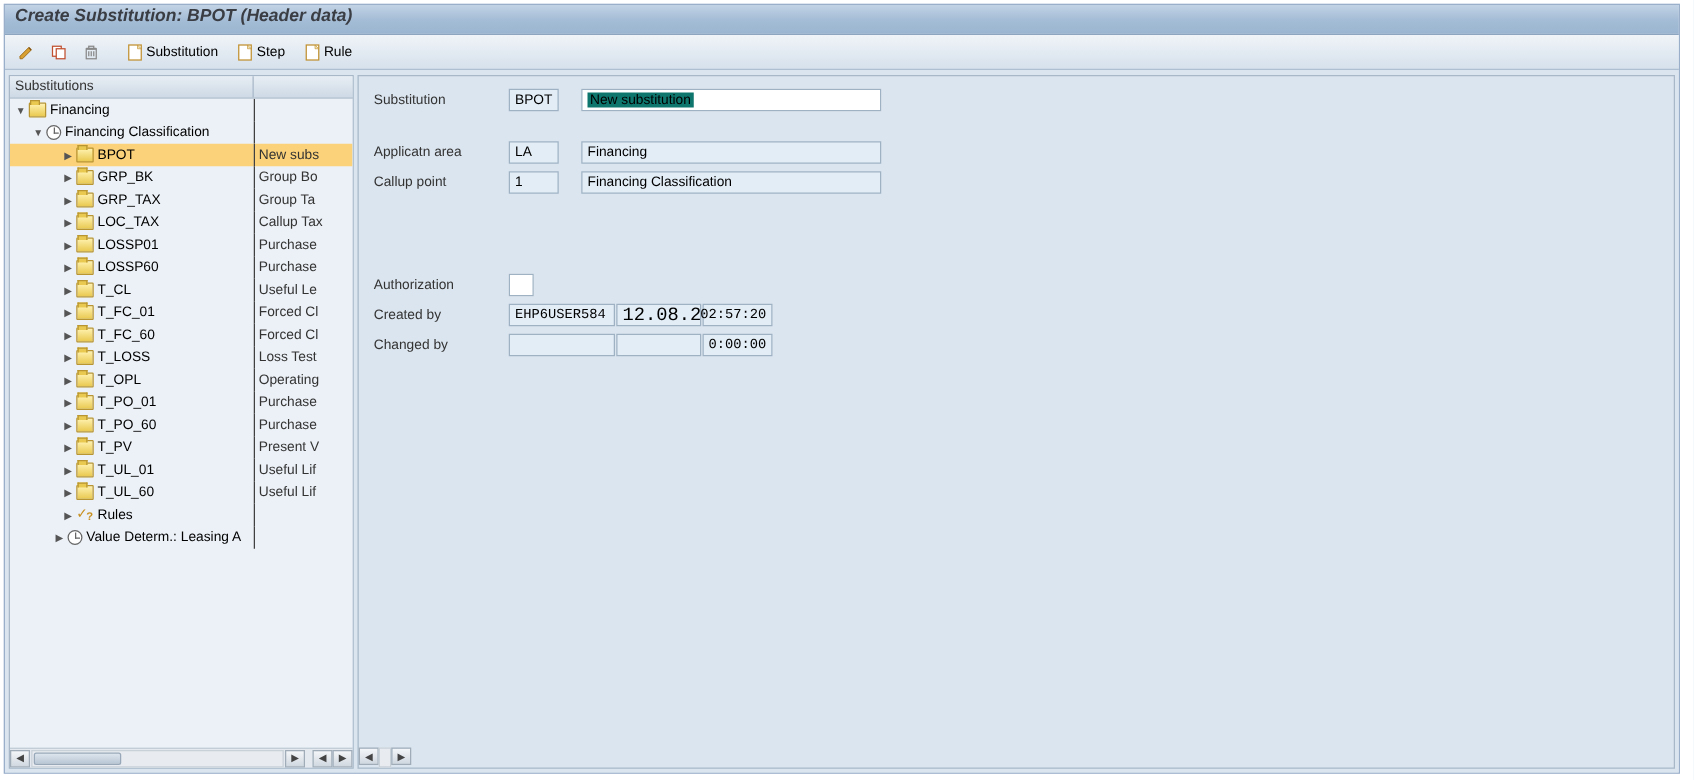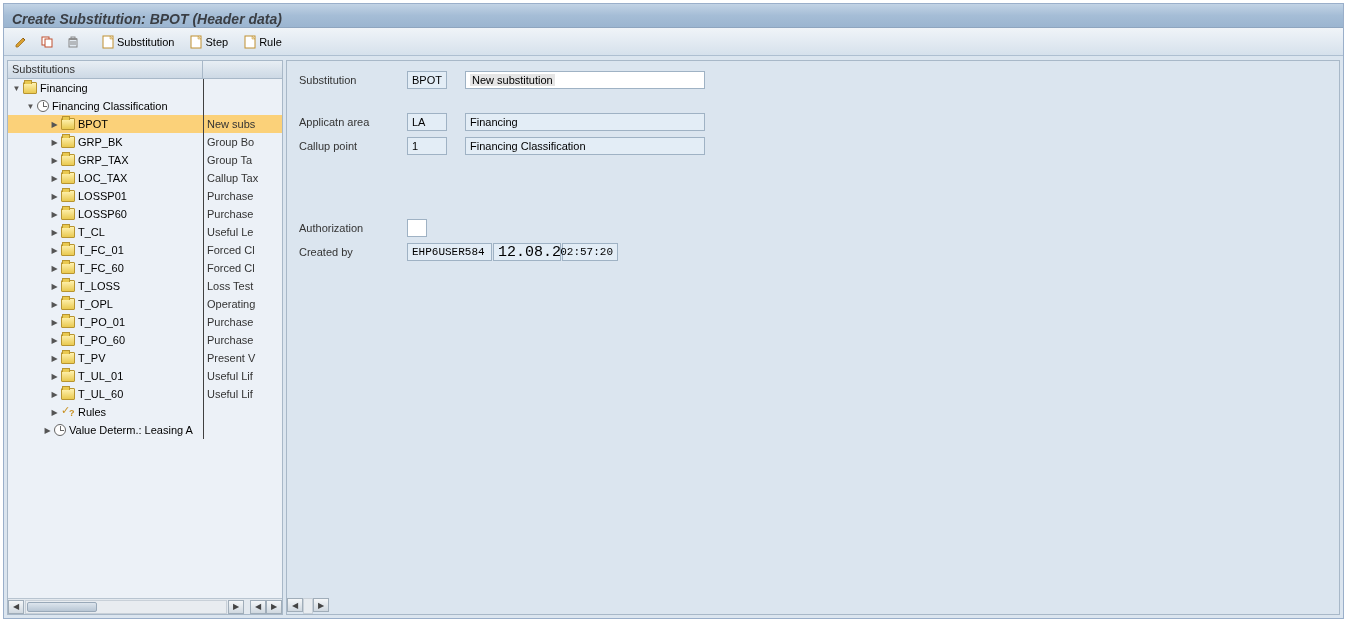"Create Substitution: BPOT (Header data)" .title-bar { align-items: flex-end -> flex-start }
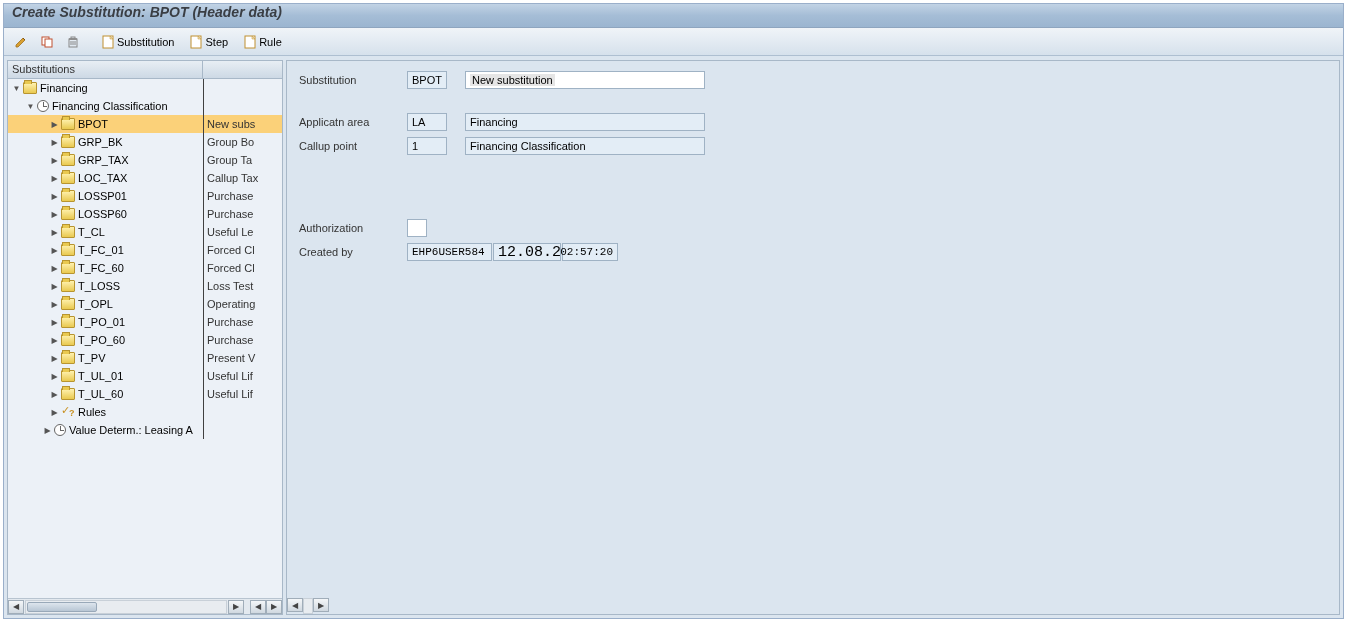"New substitution" .selected-inner { background: #e5e5e5 -> #0f766e }
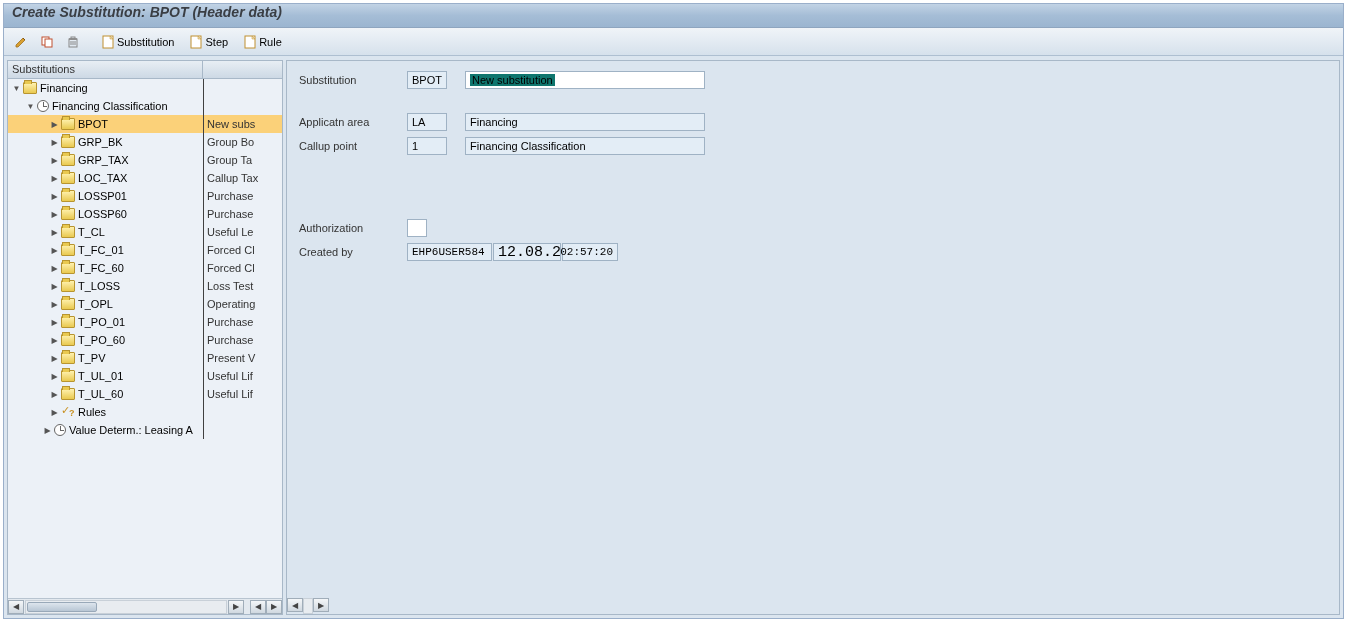"Changed by" div.form-row { html: none -> <div> <div>Changed by</div> <div></div> <div></div> <div>0:00:00</div> </div> }
